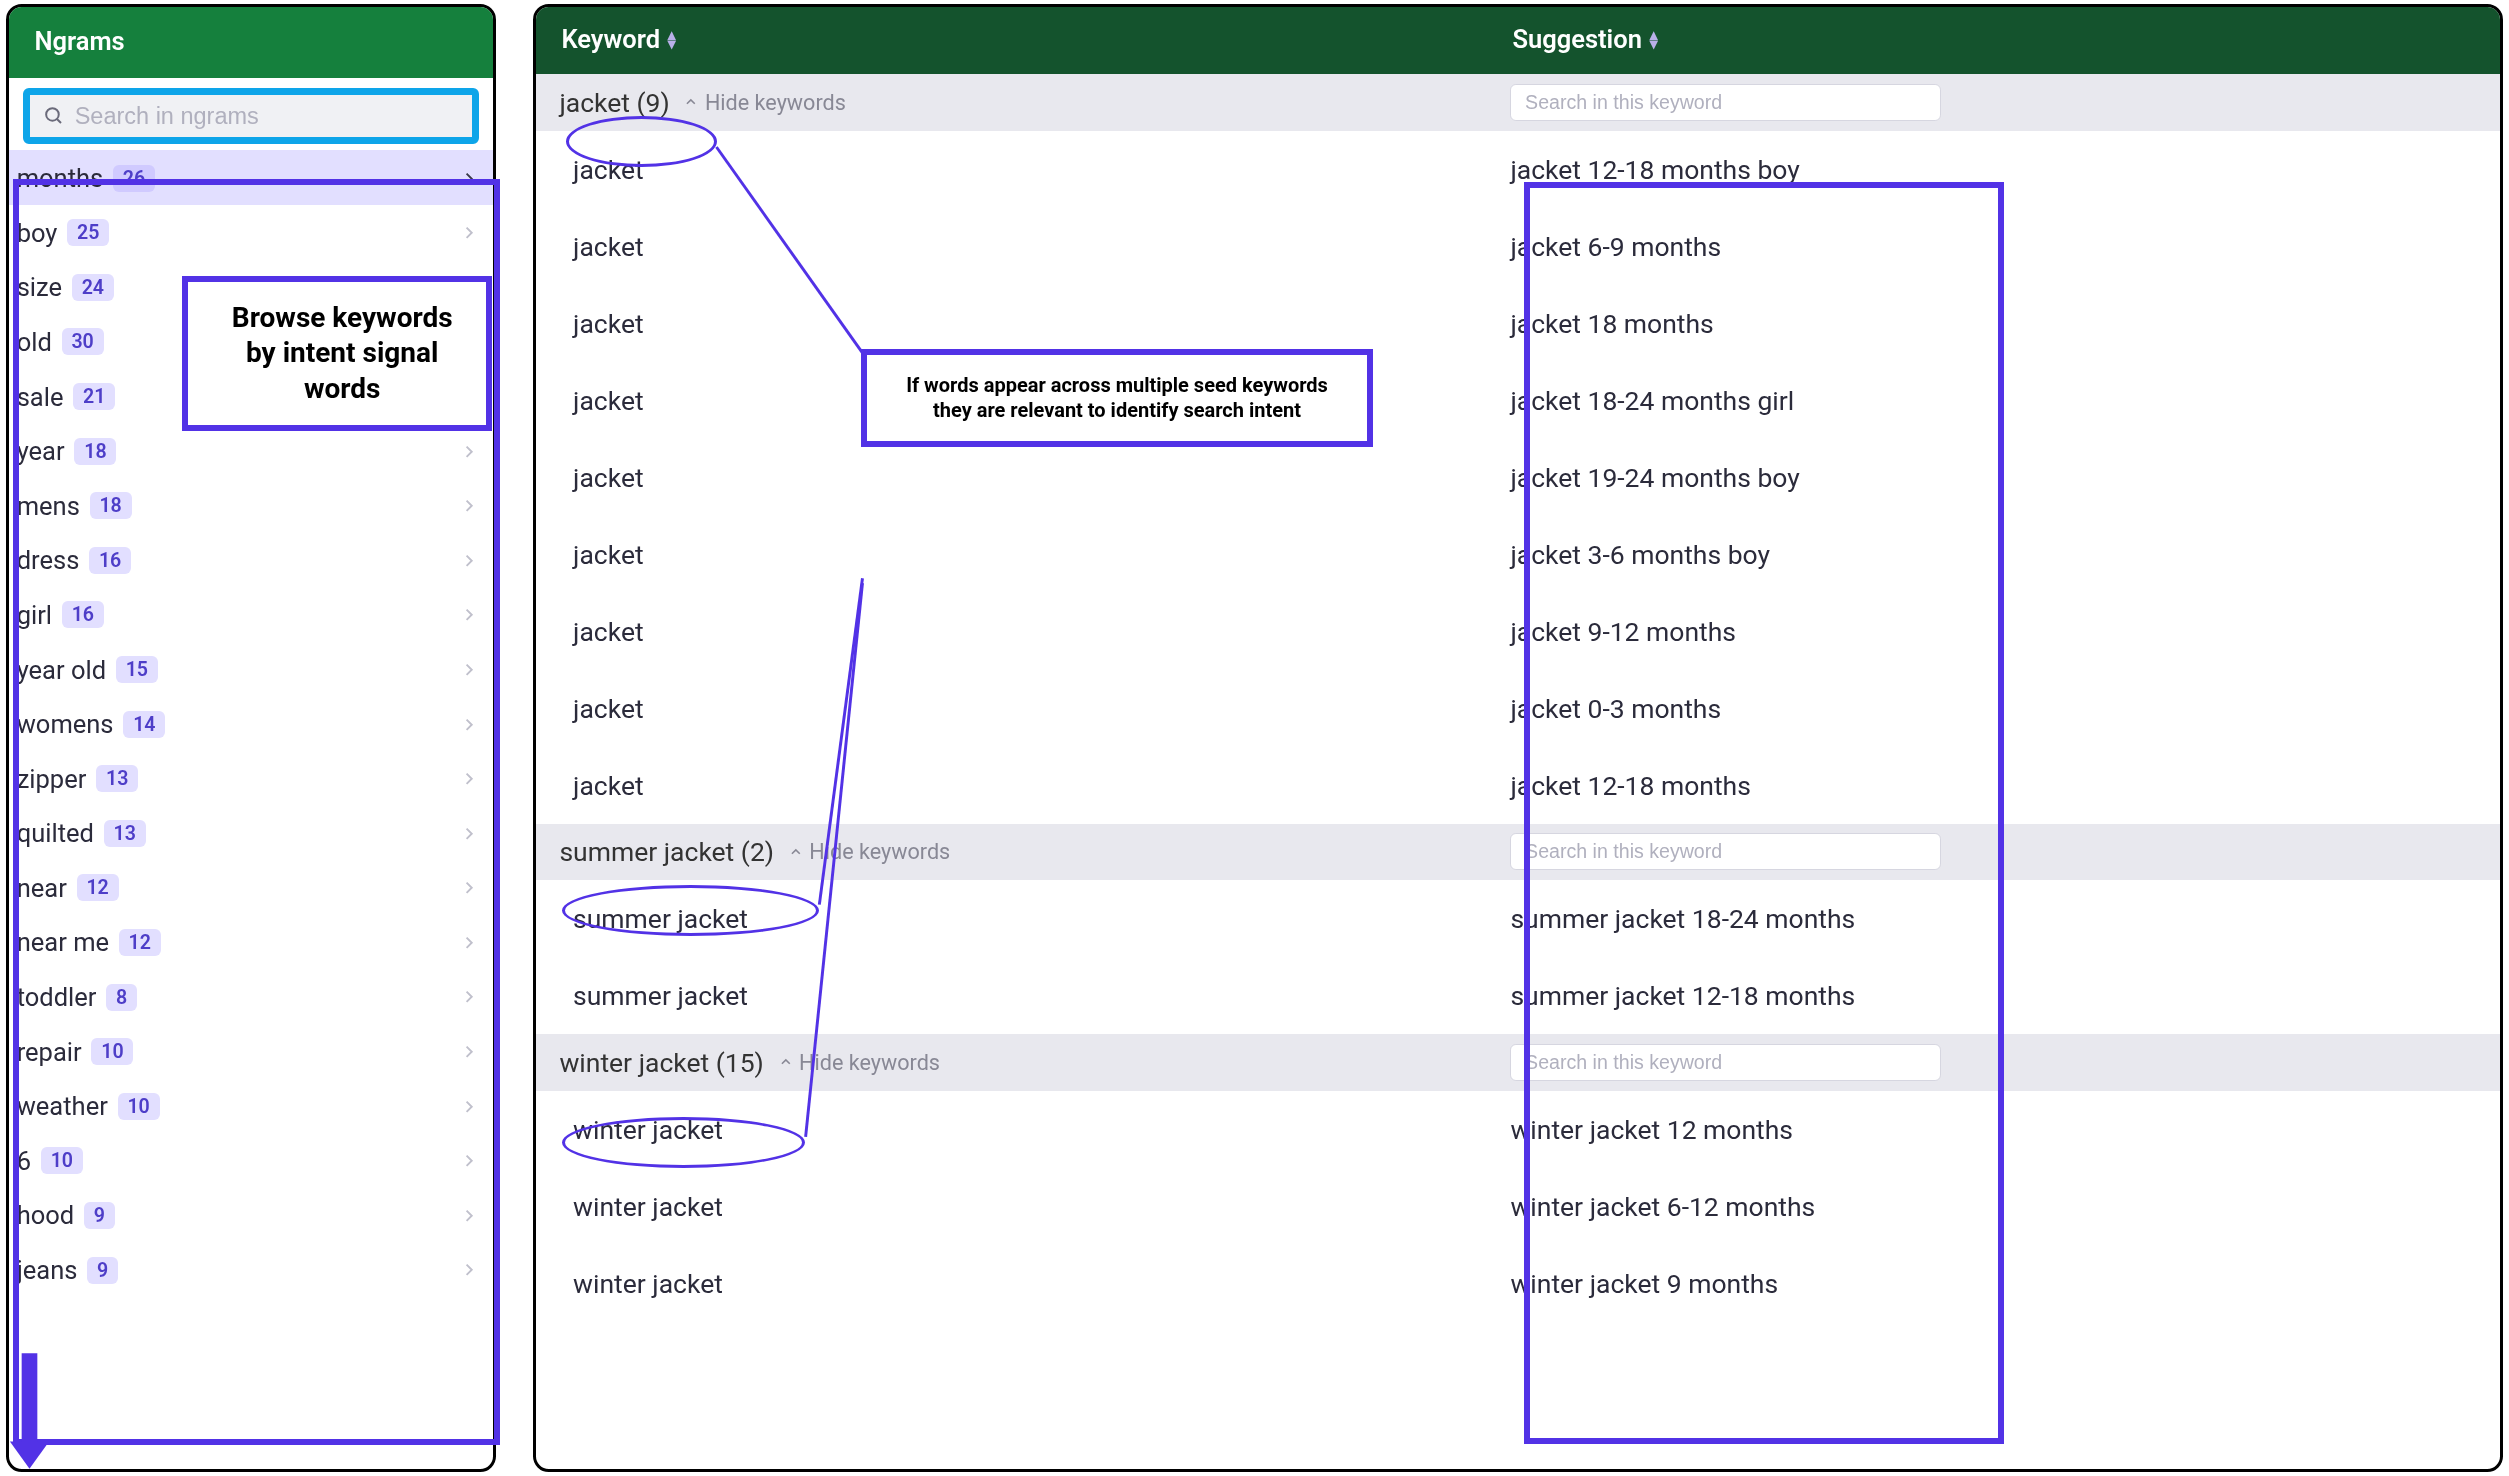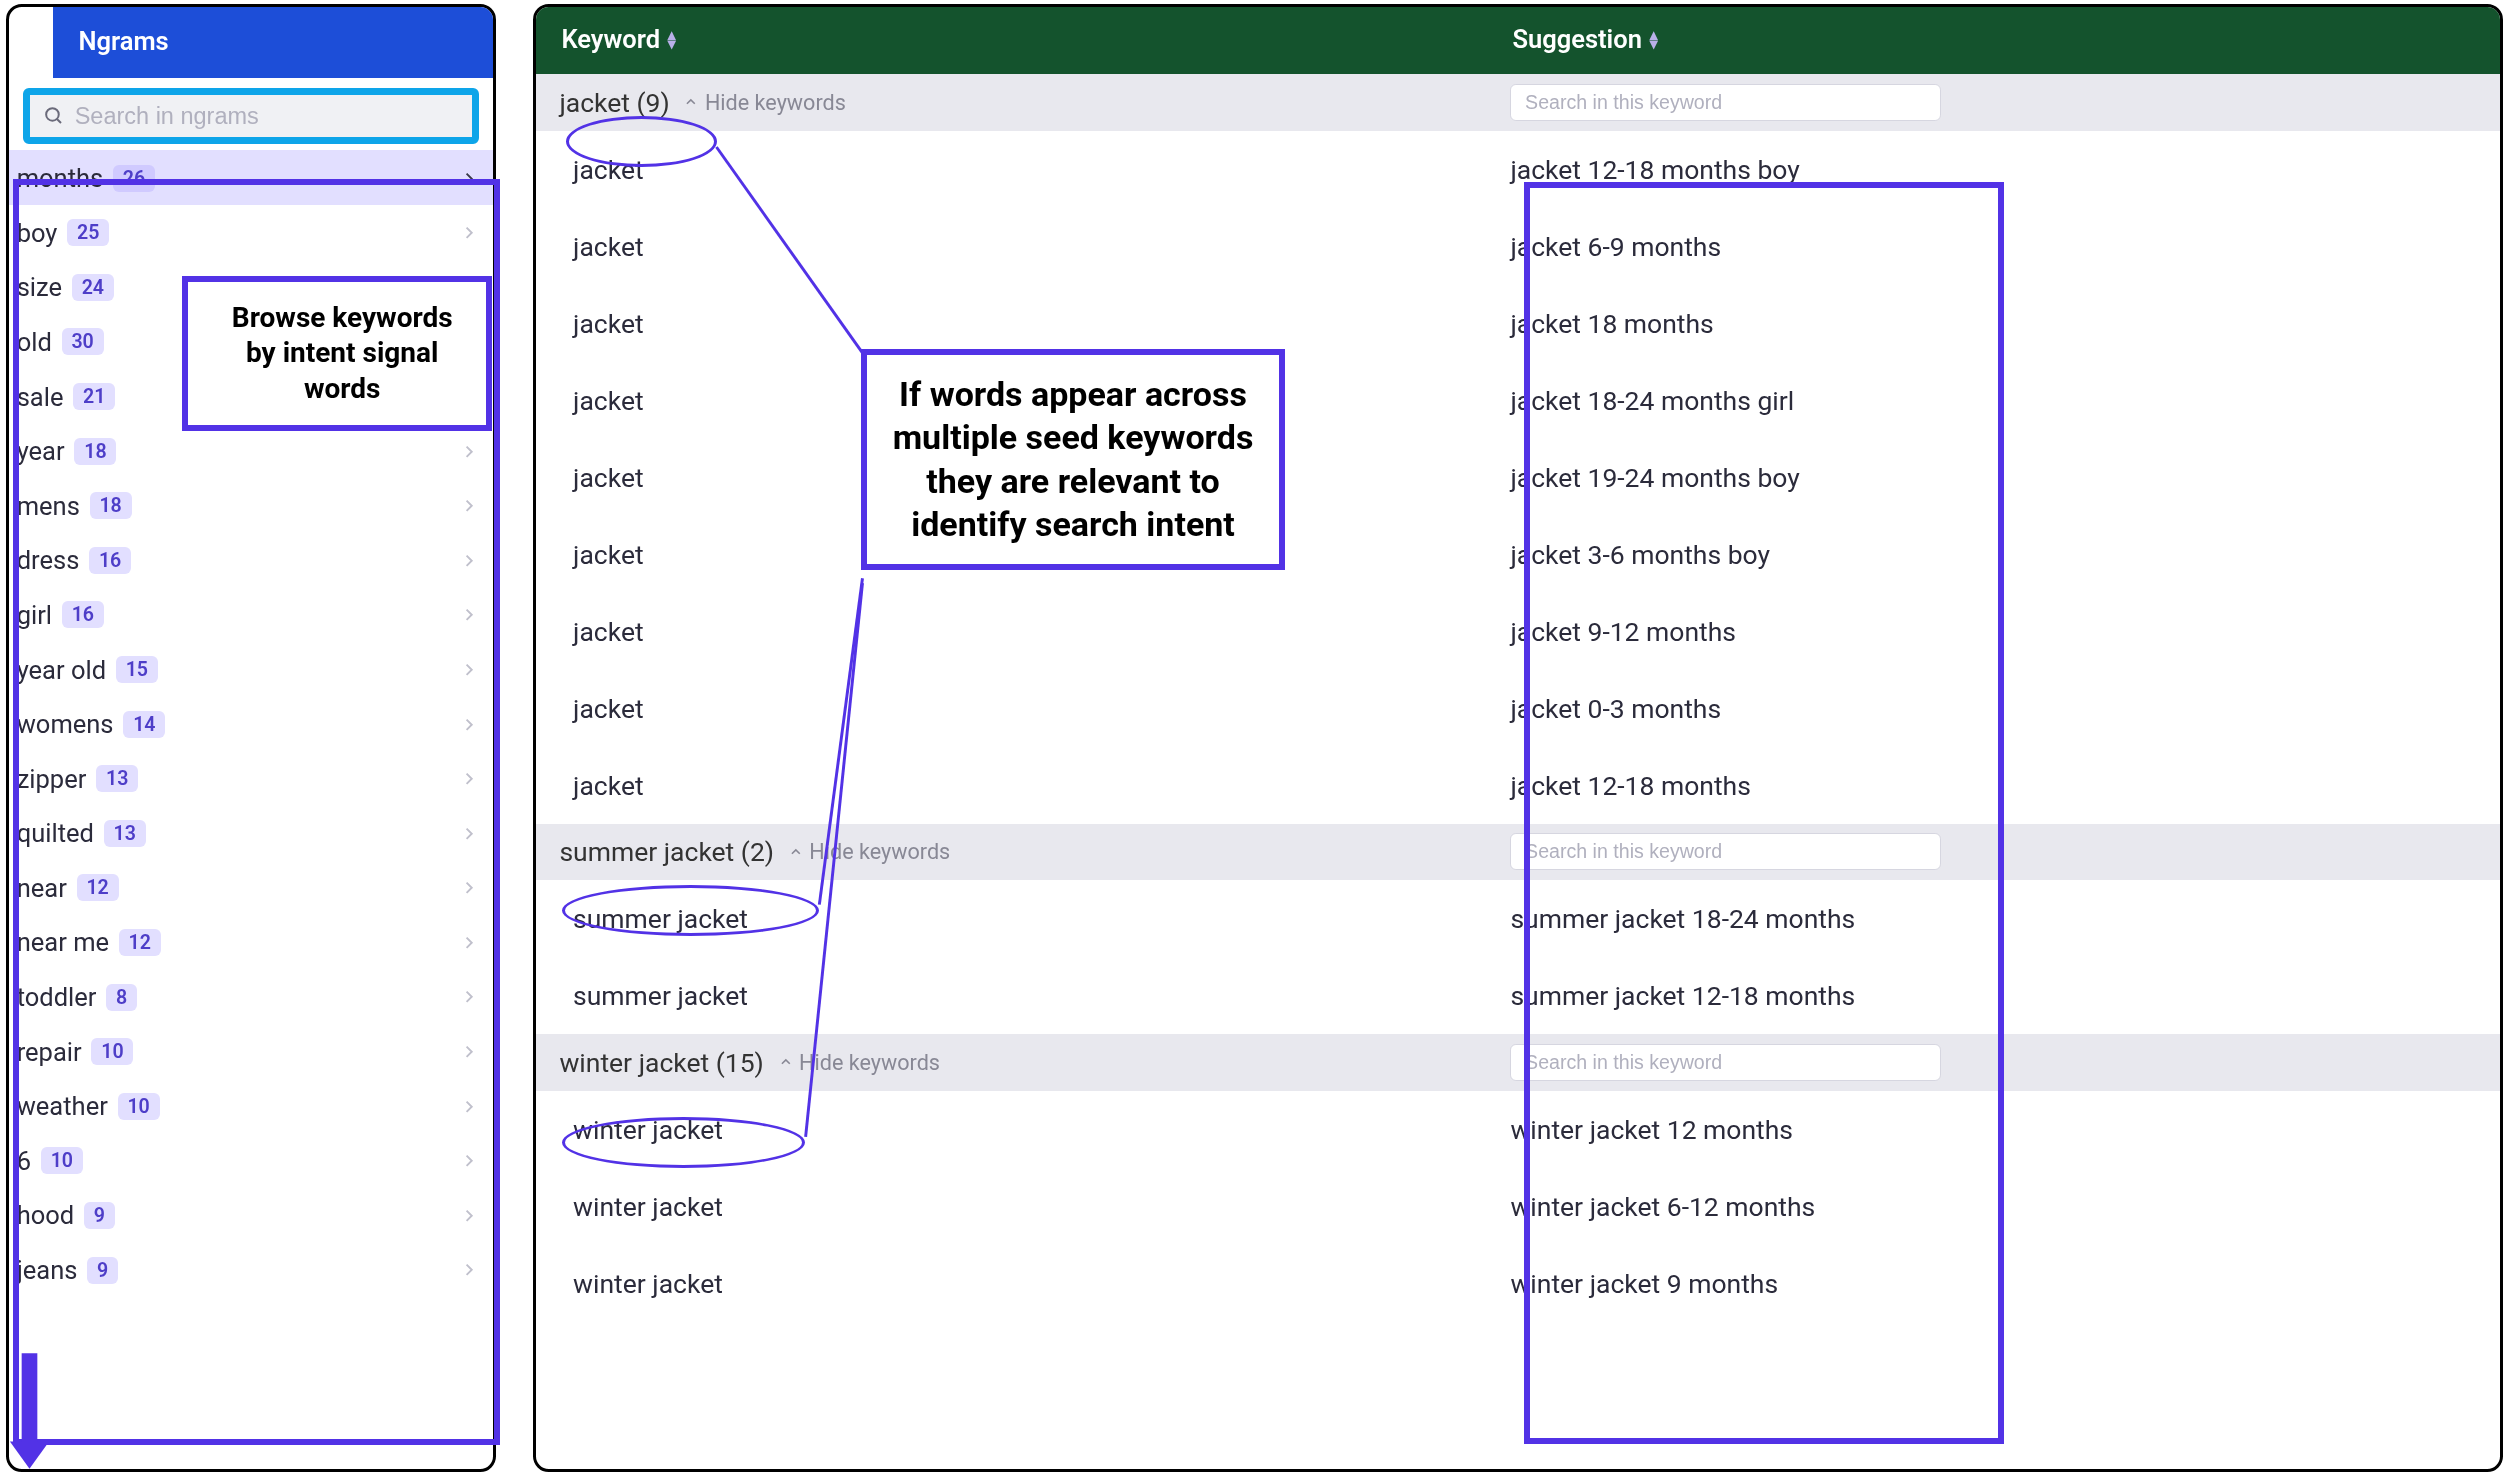"Ngrams" .sidebar-header { background: #1d4ed8 -> #15803d; margin-left: 44px -> none }
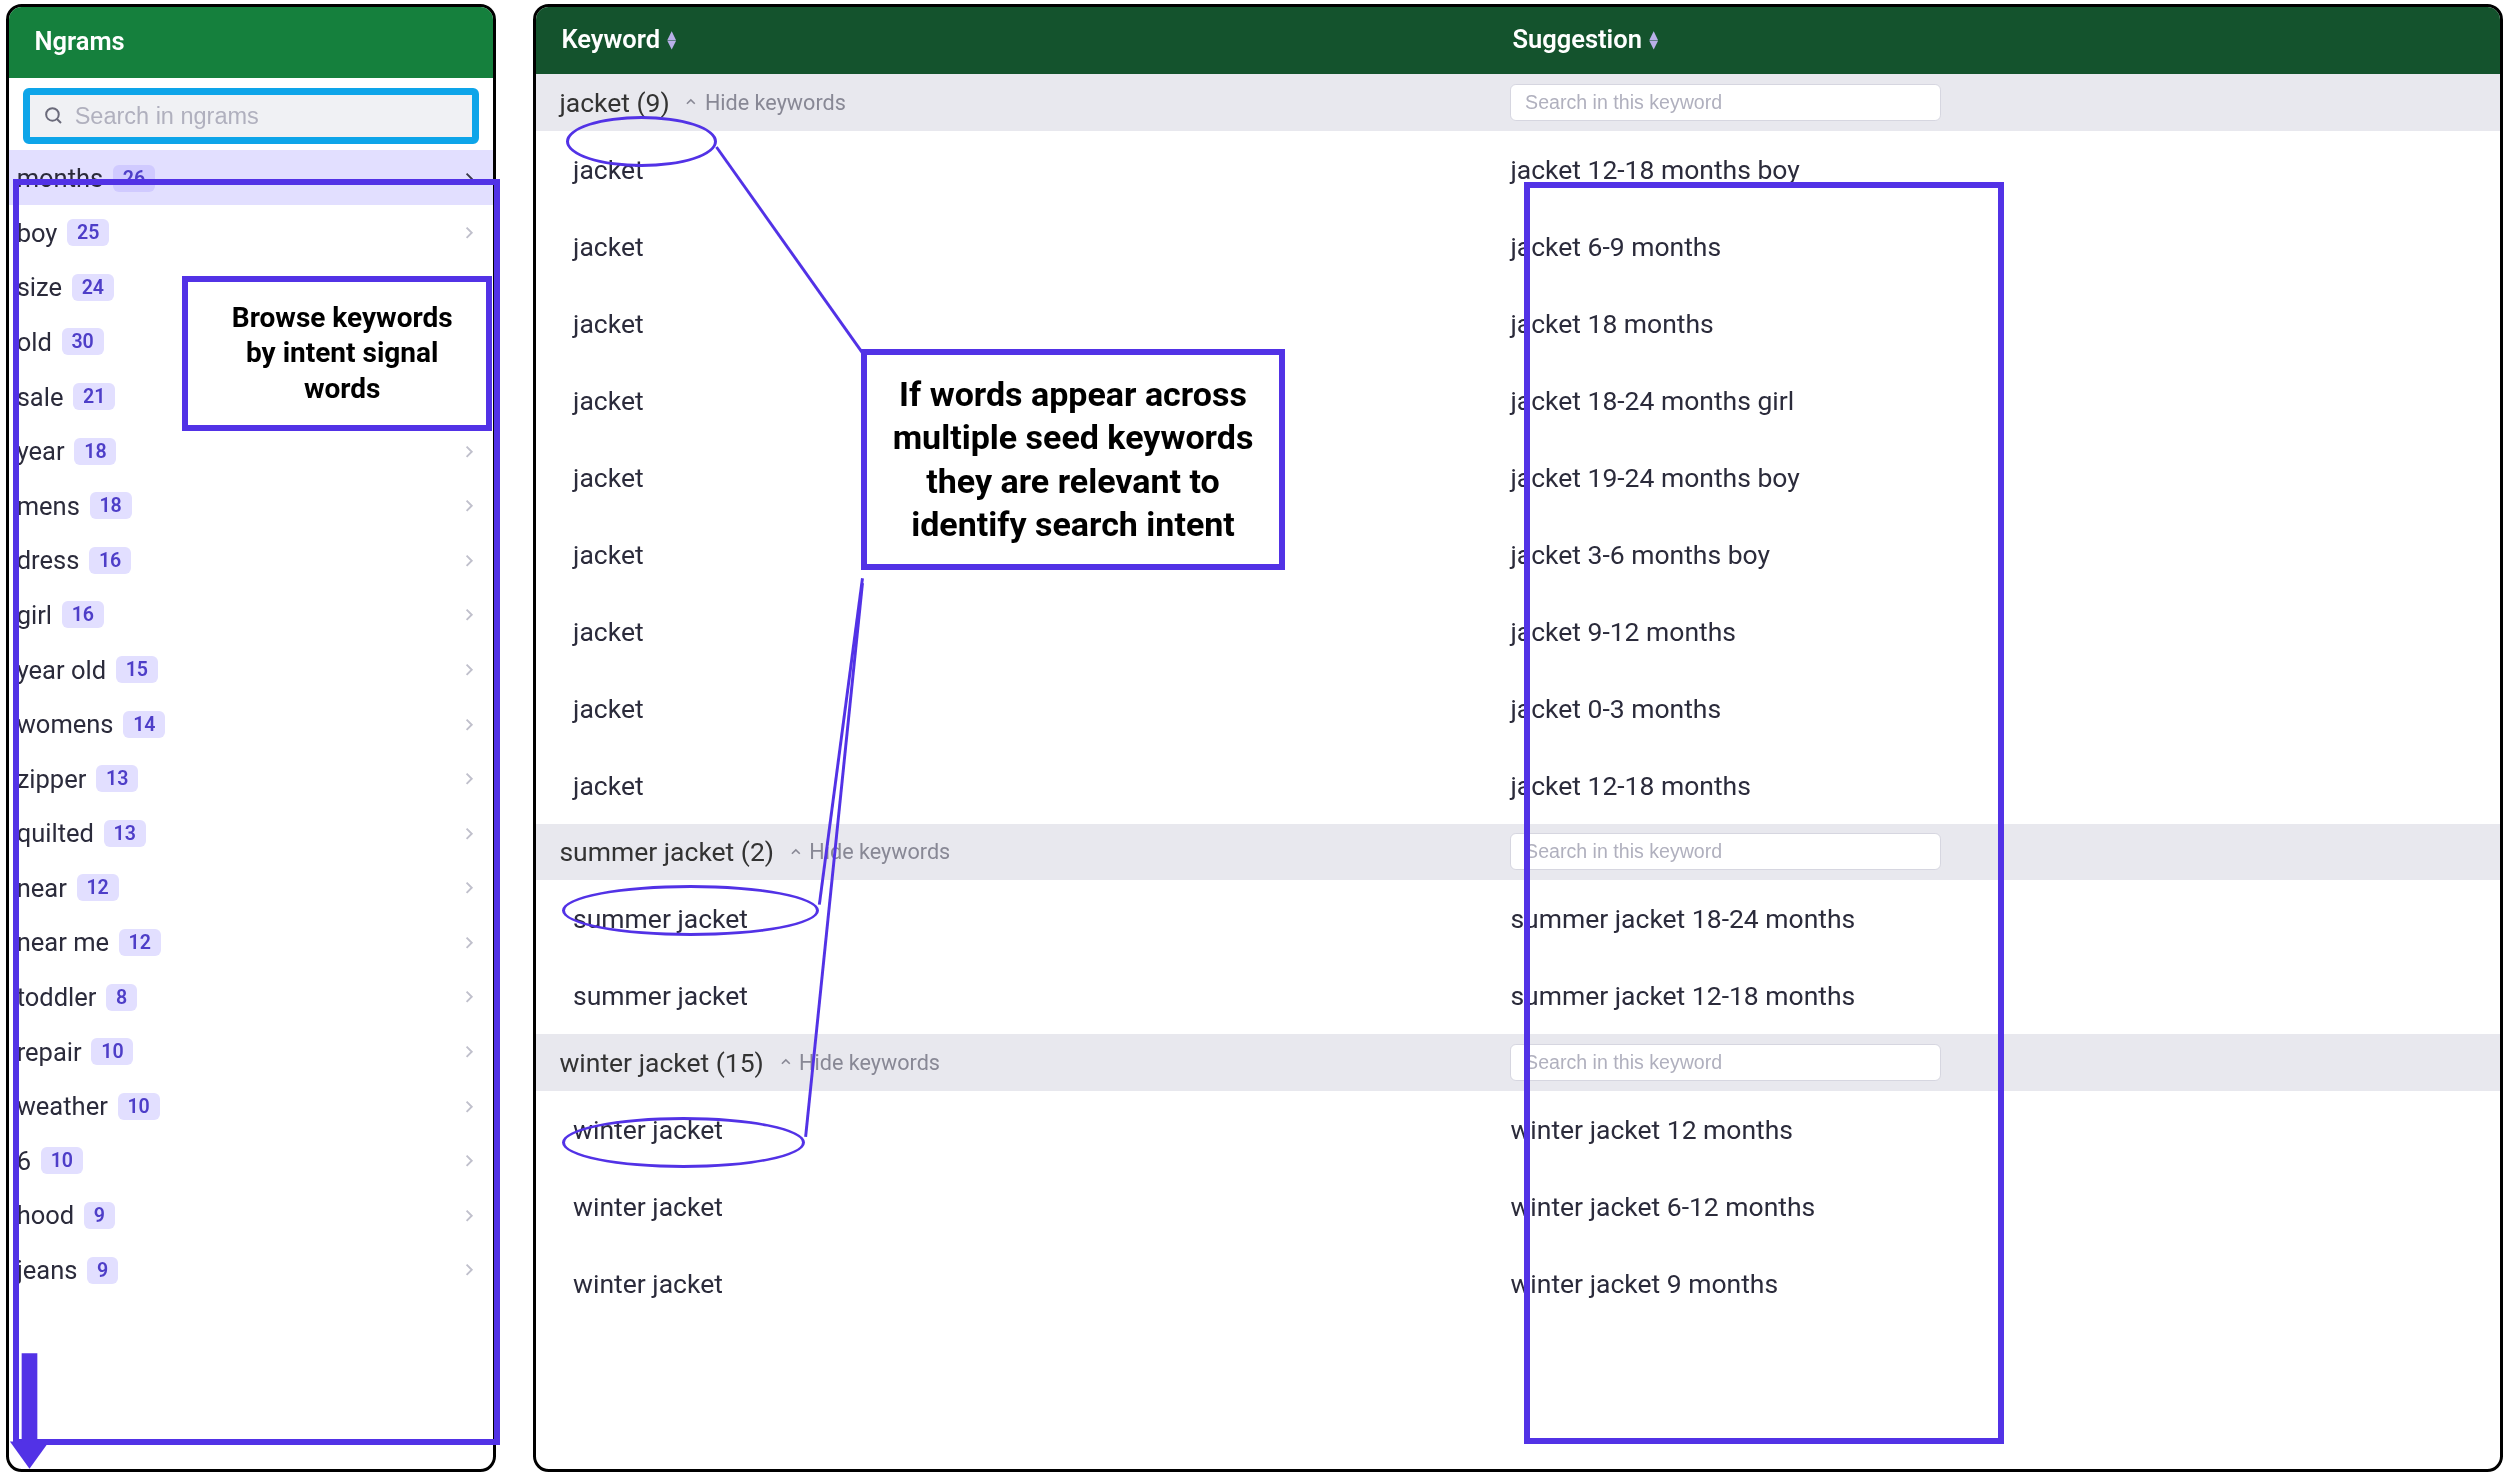"If words appear across multiple" #anno-center { font-size: 34px -> 20px; width: 424px -> 512px }
